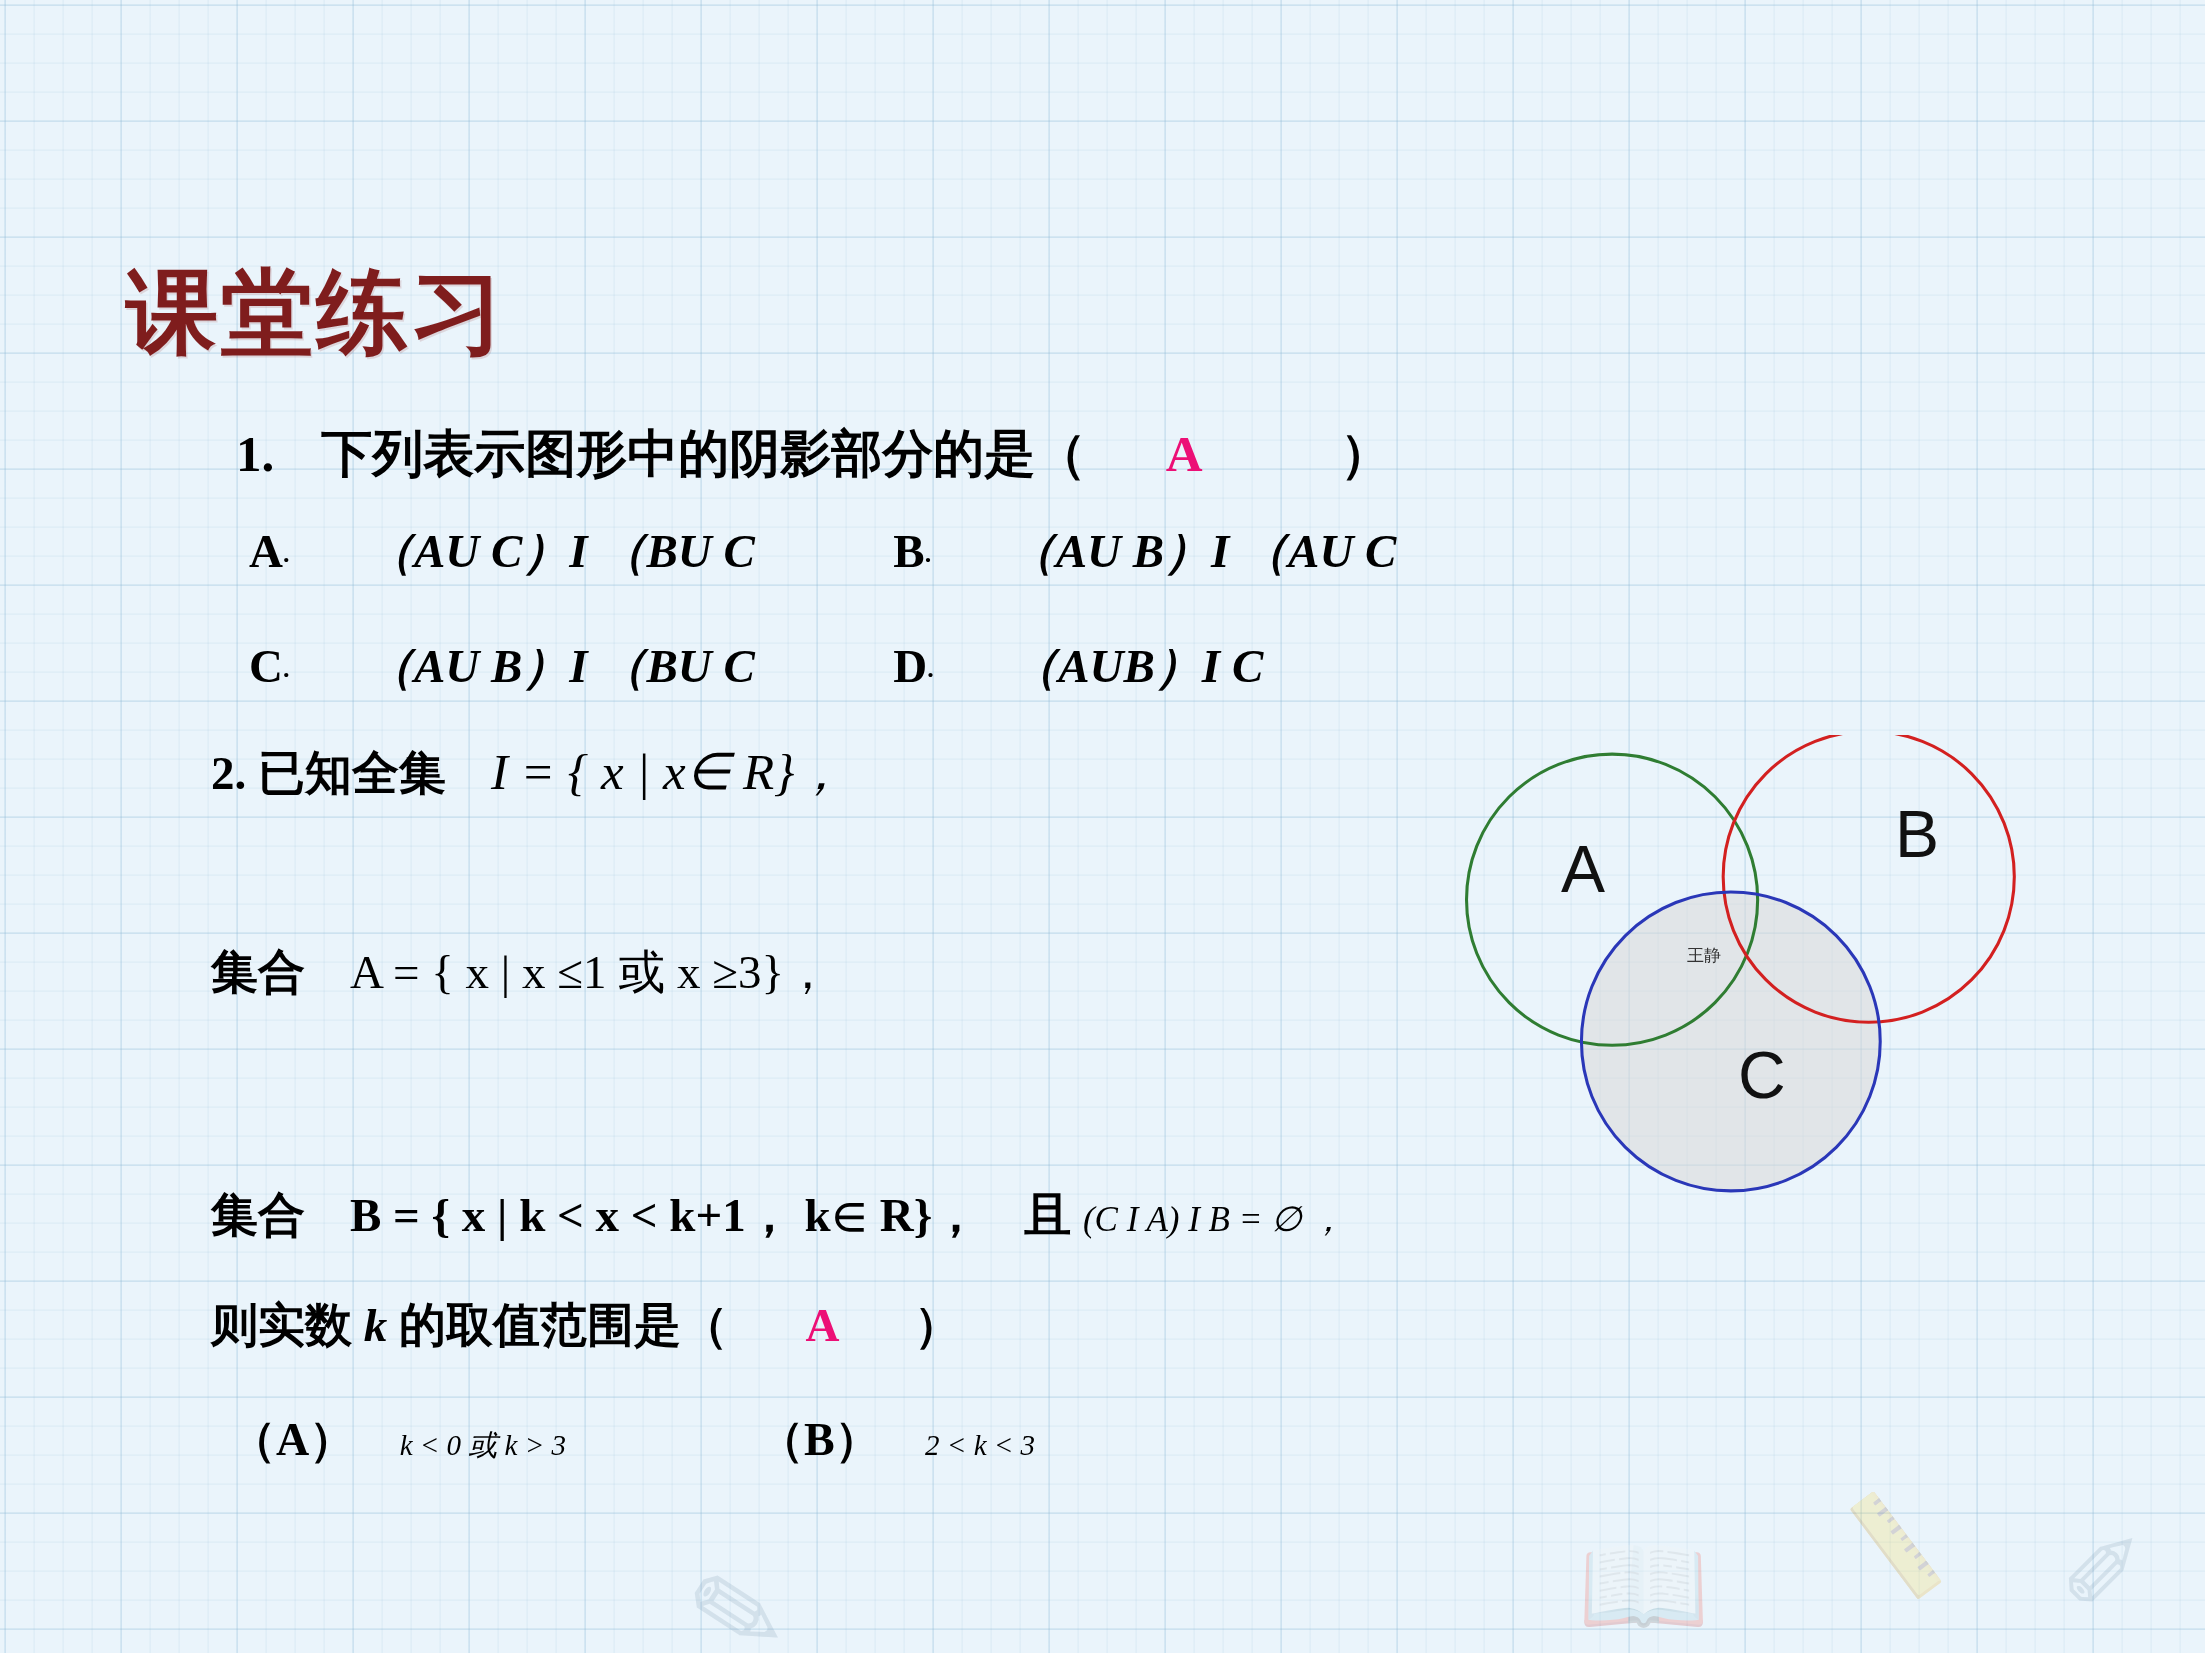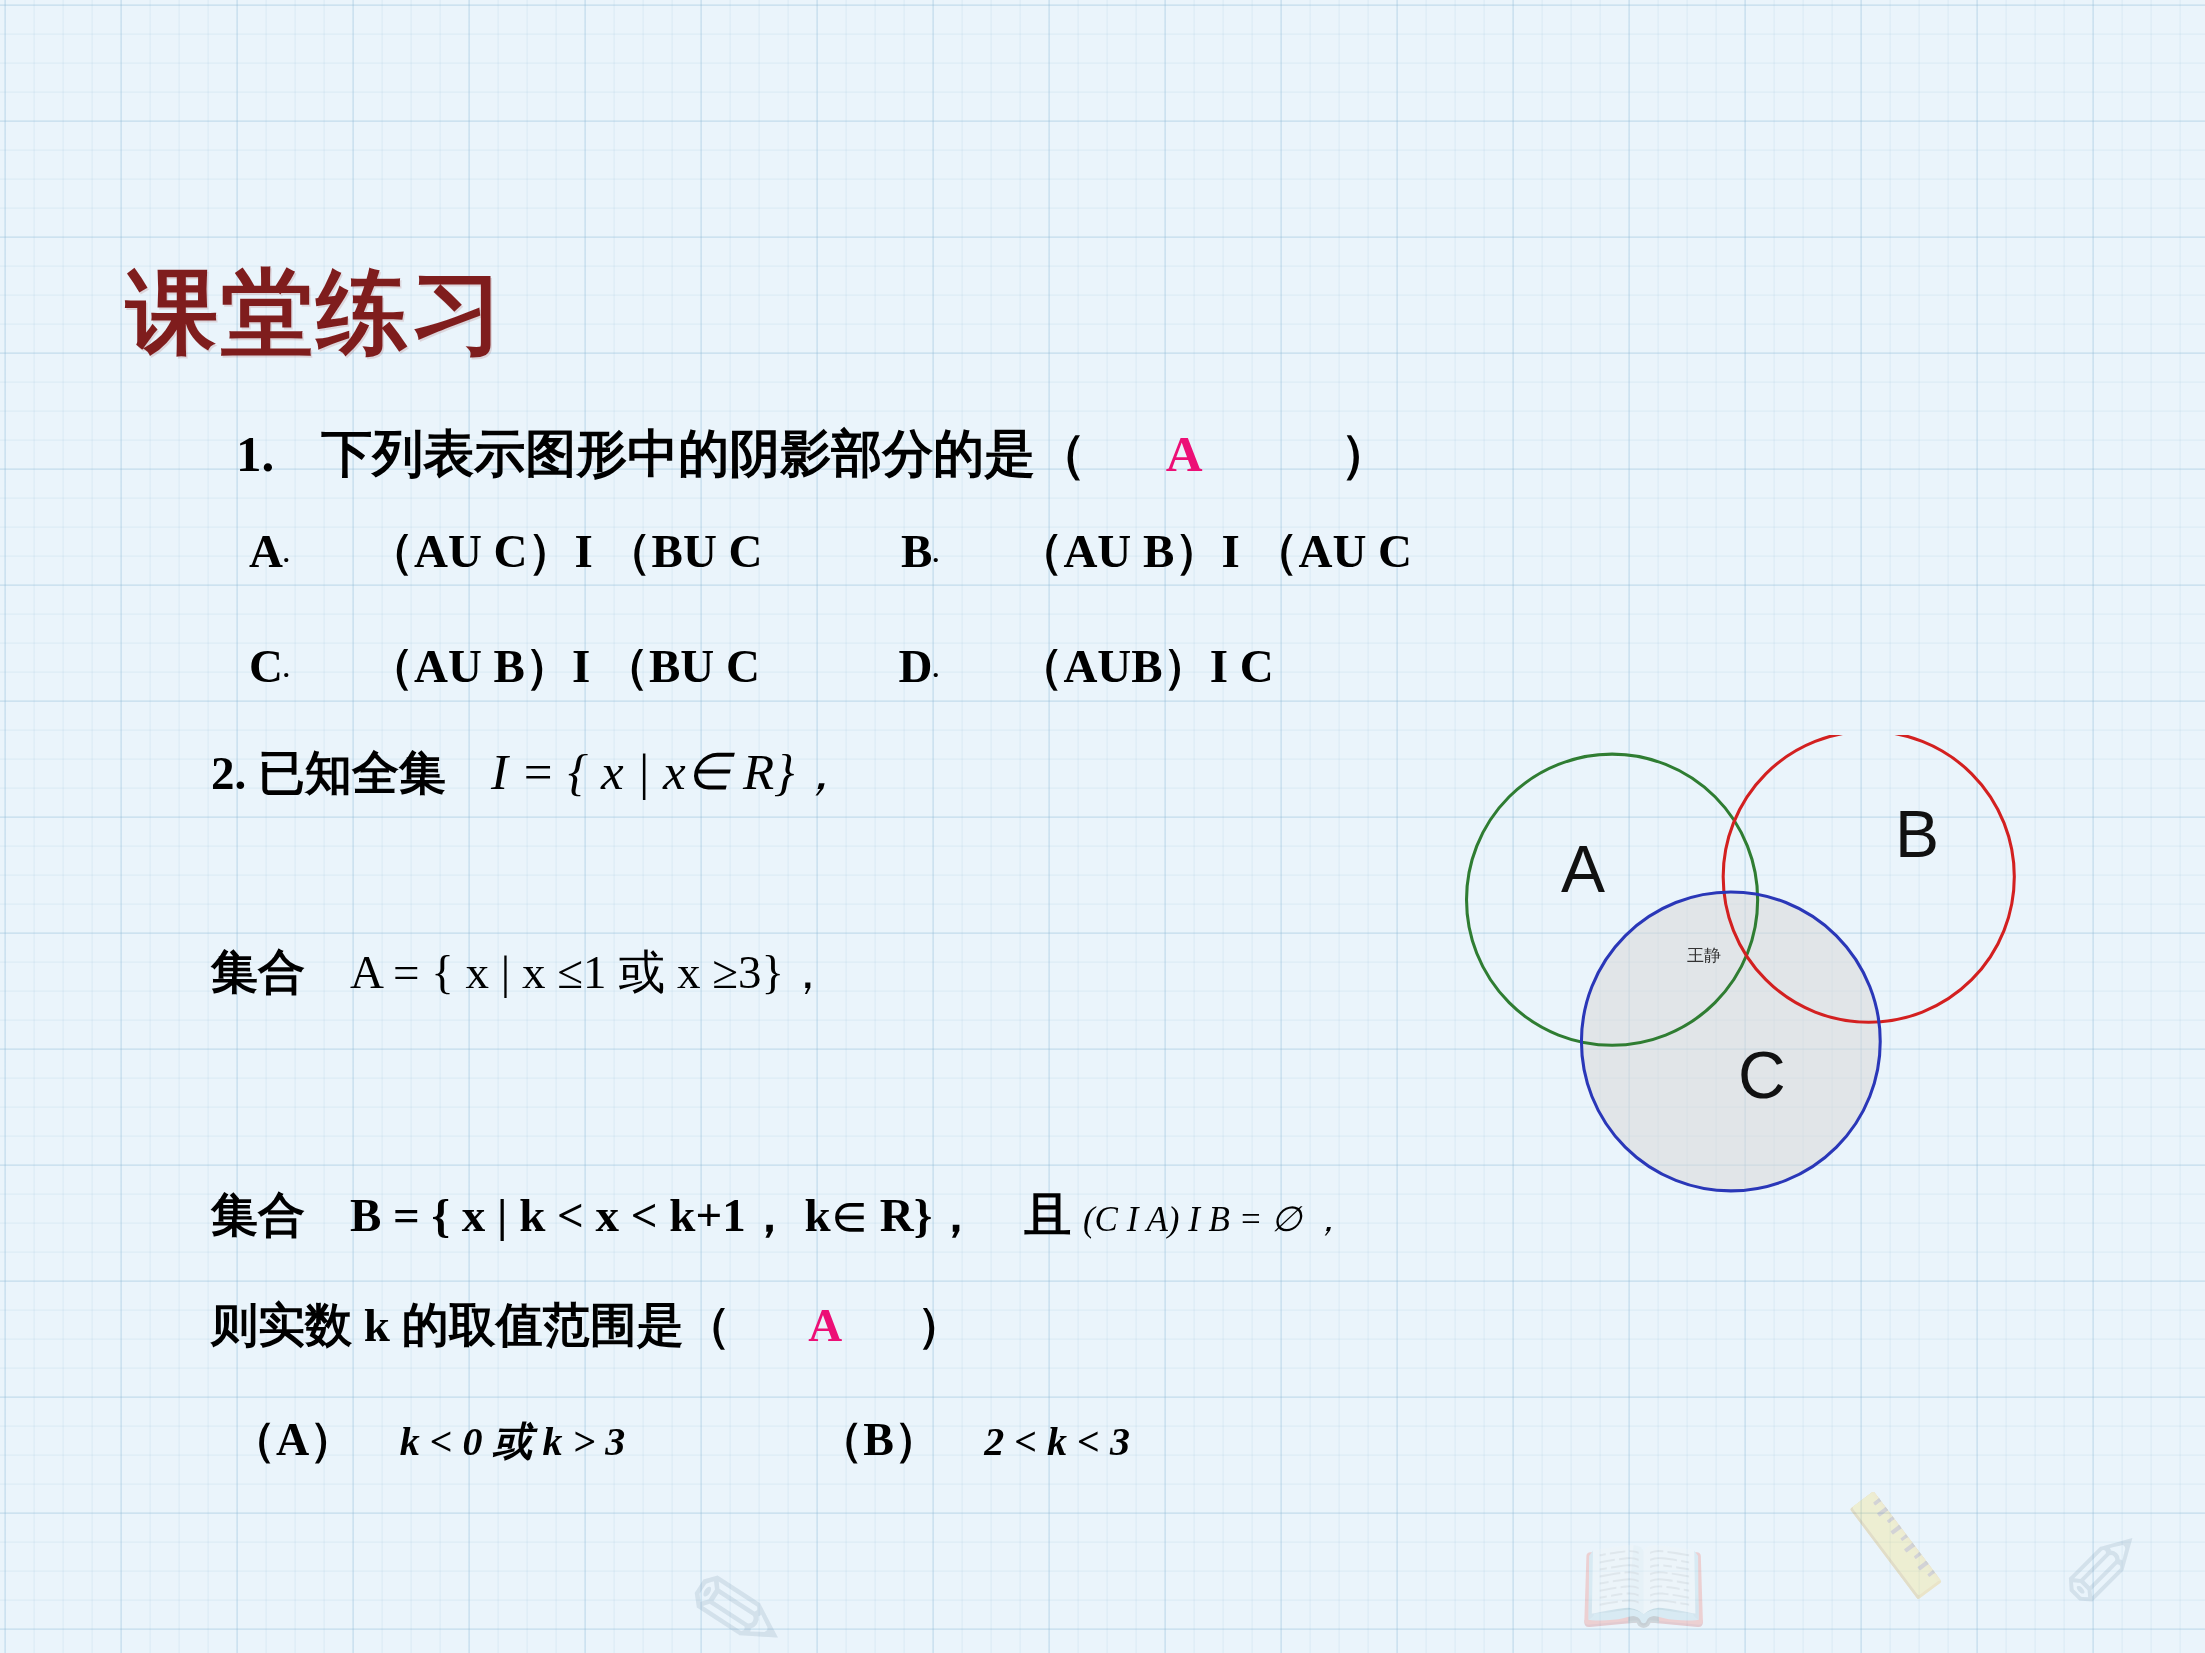"（AU C）I （BU C" .it { font-style: none -> italic }
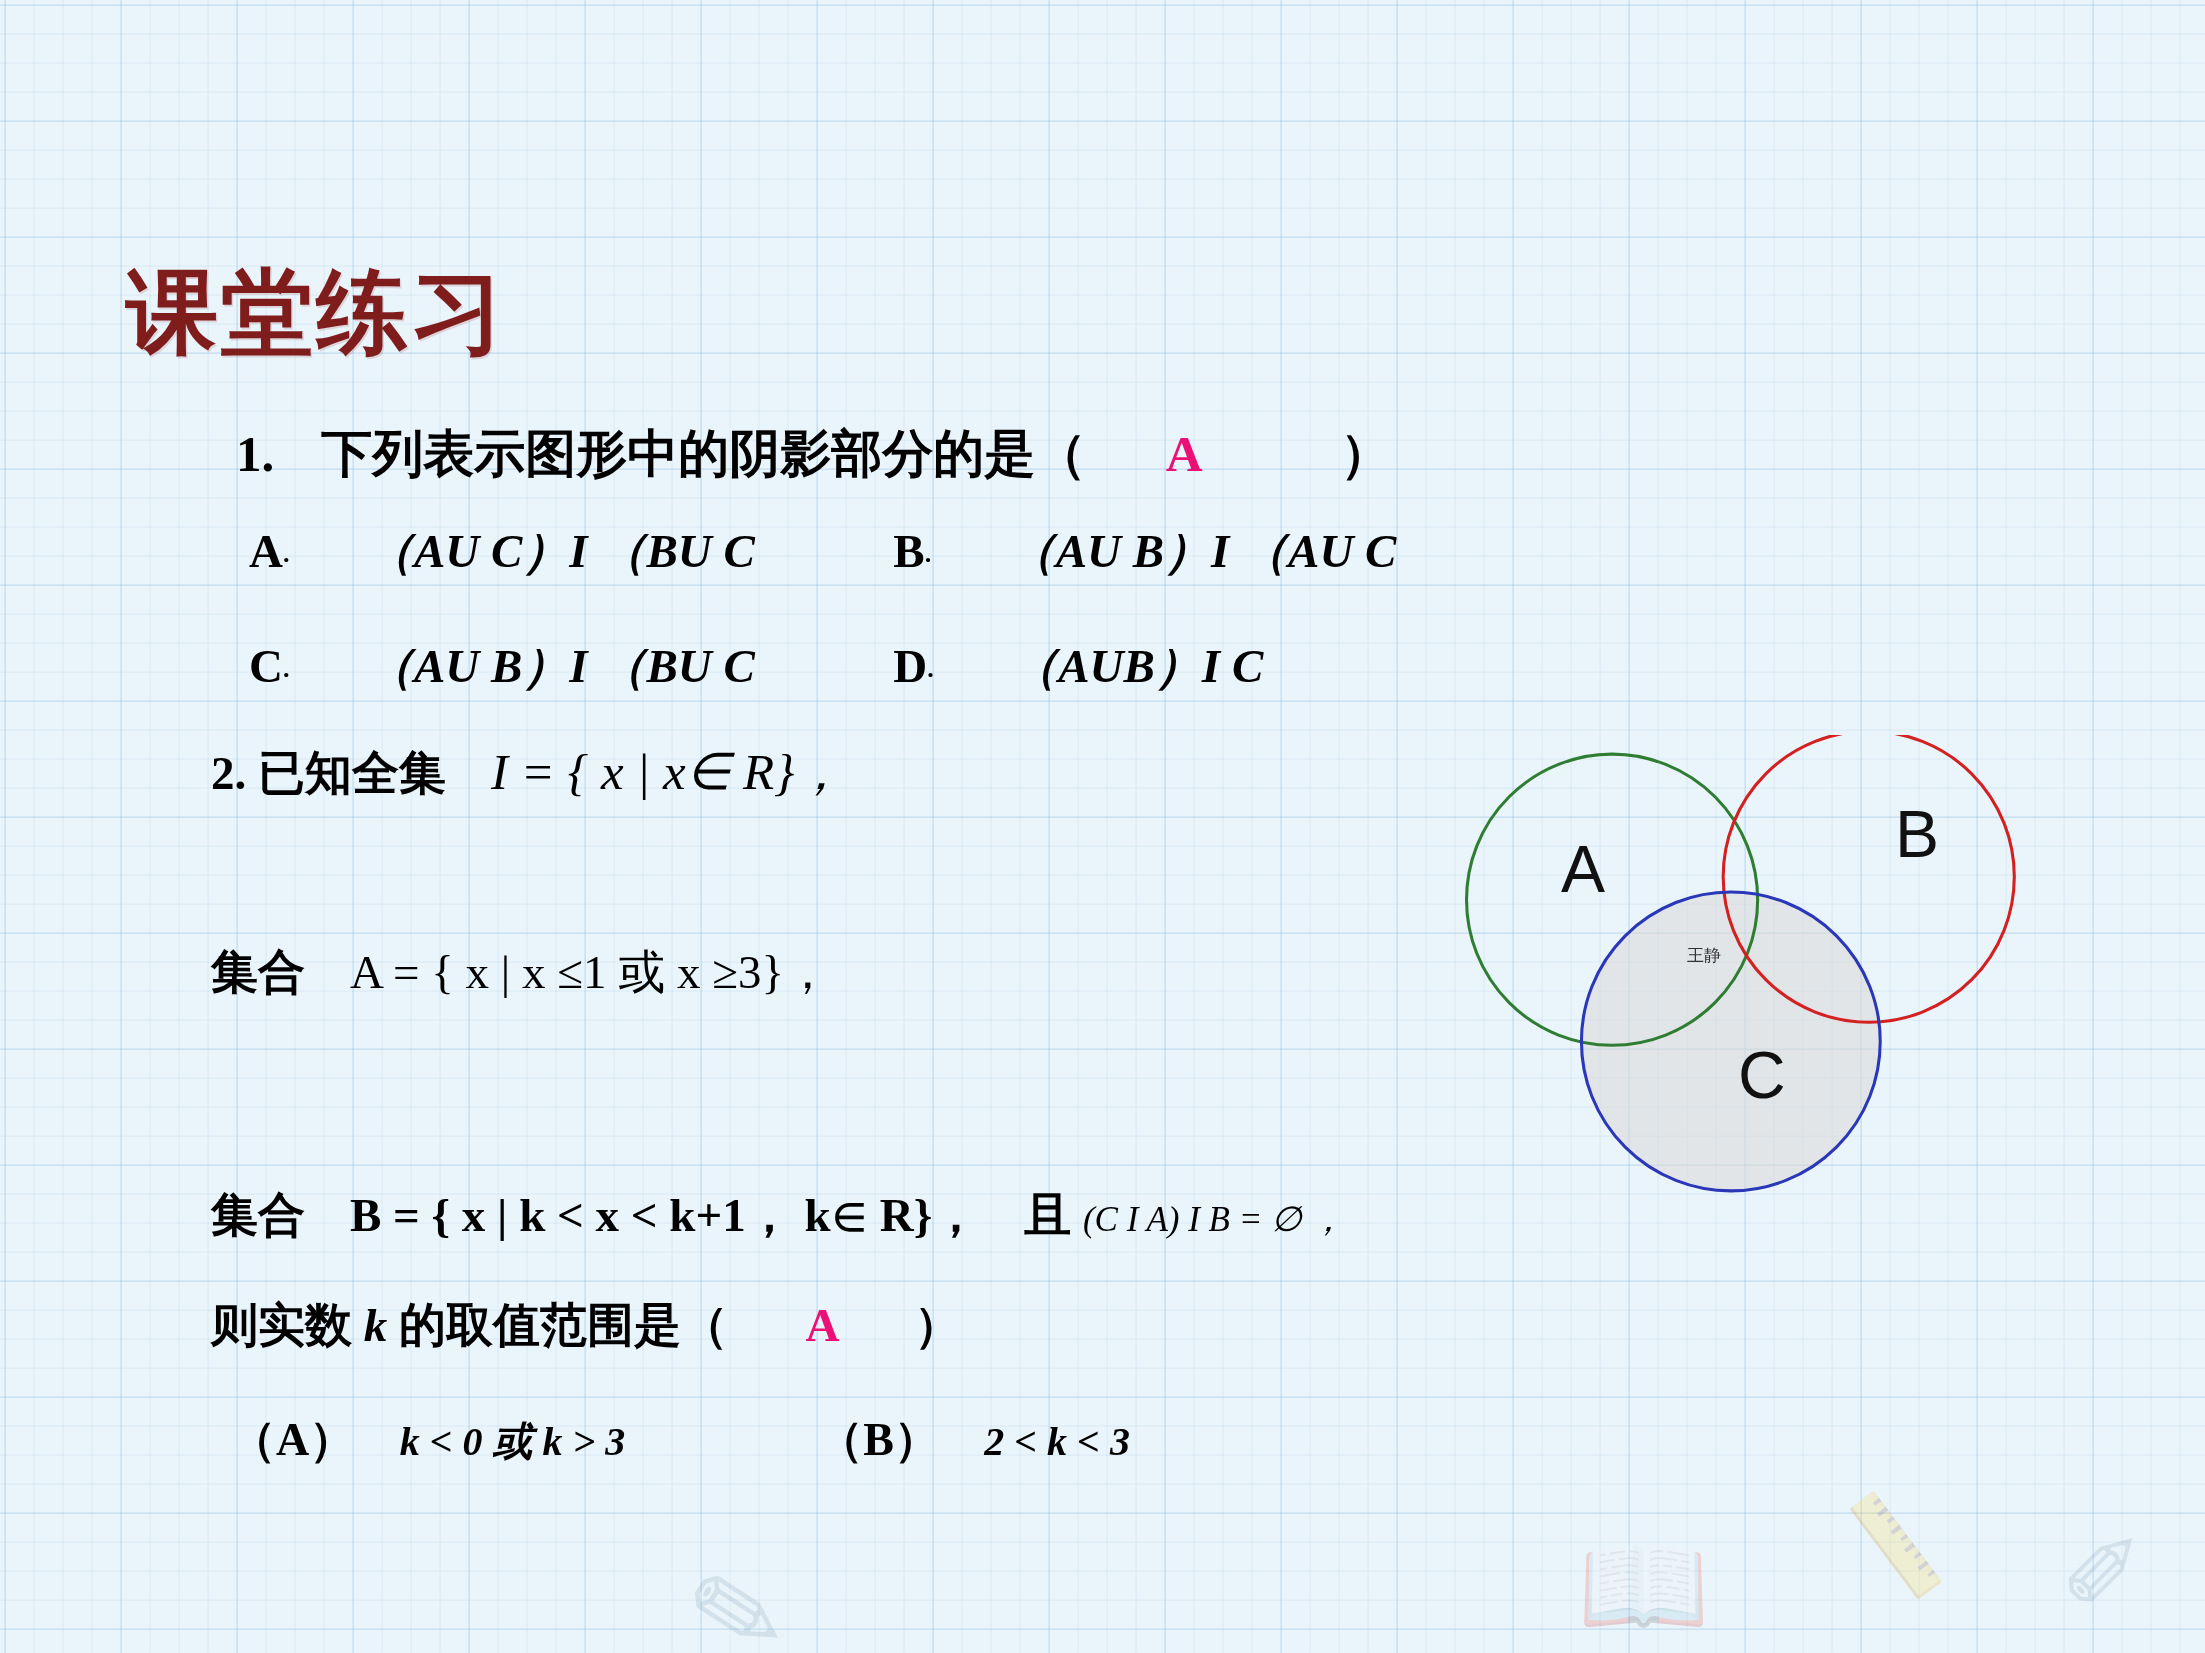"k < 0 或 k" .choices1 .mth, .choices2 .mth { font-size: 40px -> 29px; font-weight: bold -> normal }
